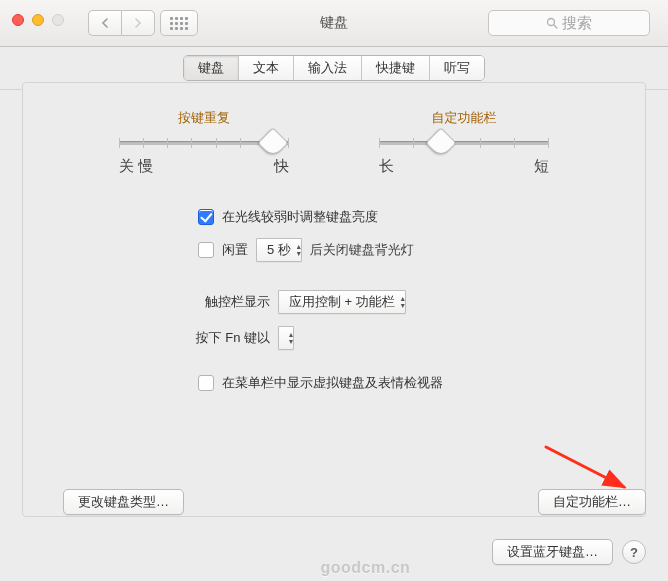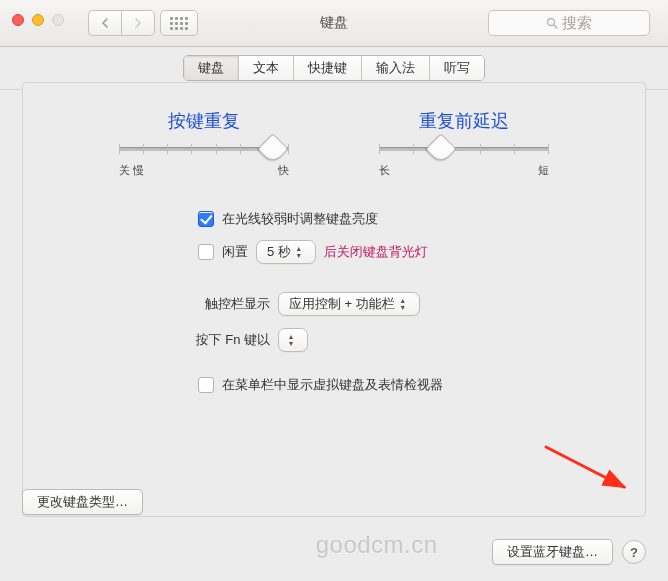"快捷键" div.tab { order: before "输入法" -> after "输入法" }
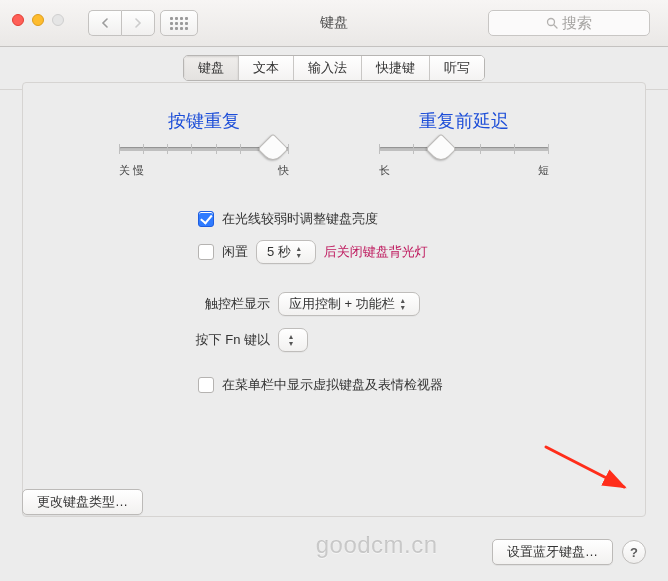"按键重复" .slider-title { color: #1d4ed8 -> #a16207; font-size: 18px -> 13px }
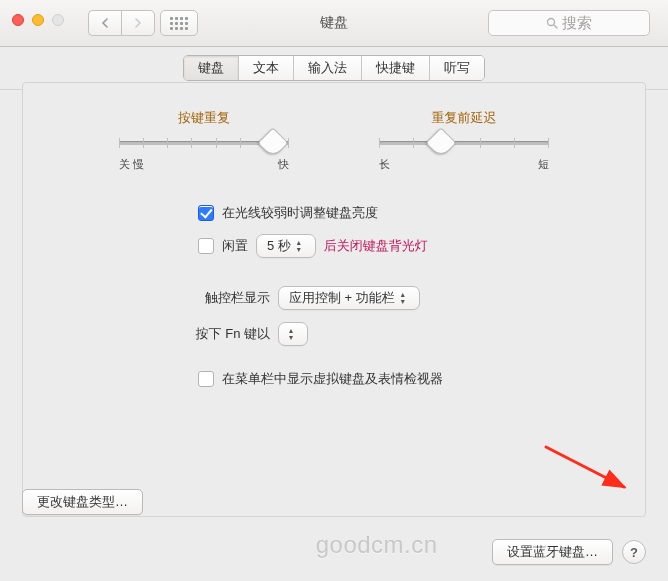"重复前延迟" div.slider-title { text: 重复前延迟 -> 自定功能栏 }
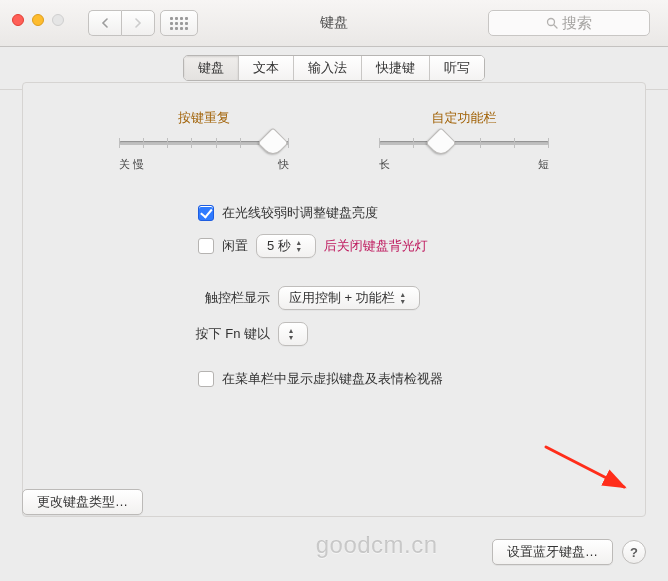"关 慢" .slider-labels { font-size: 11px -> 15px }
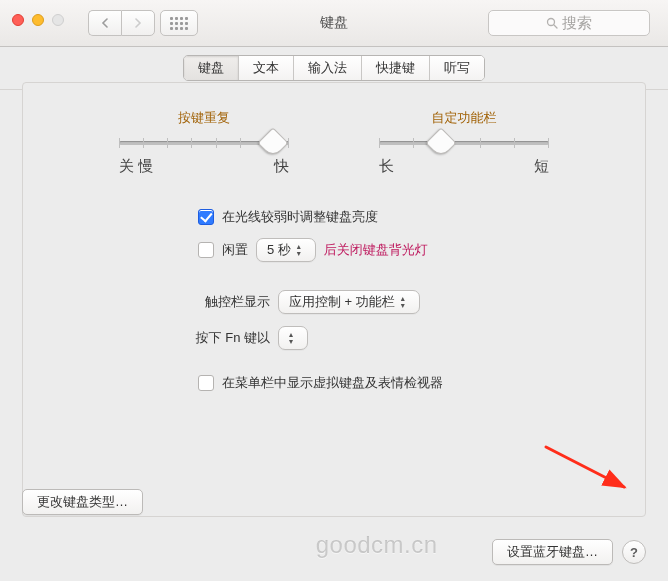"5 秒" .select { border-radius: 7px -> 1px; padding: 0 14px 0 10px -> 0 0 0 10px }
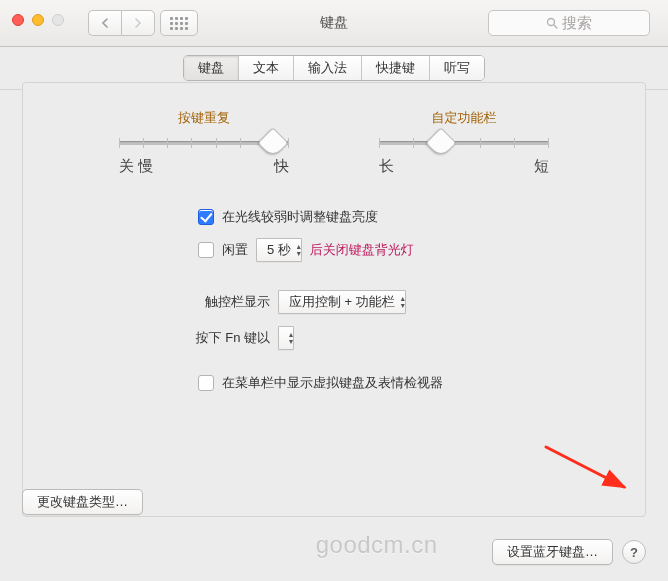"后关闭键盘背光灯" .label-right { color: #be185d -> #404040 }
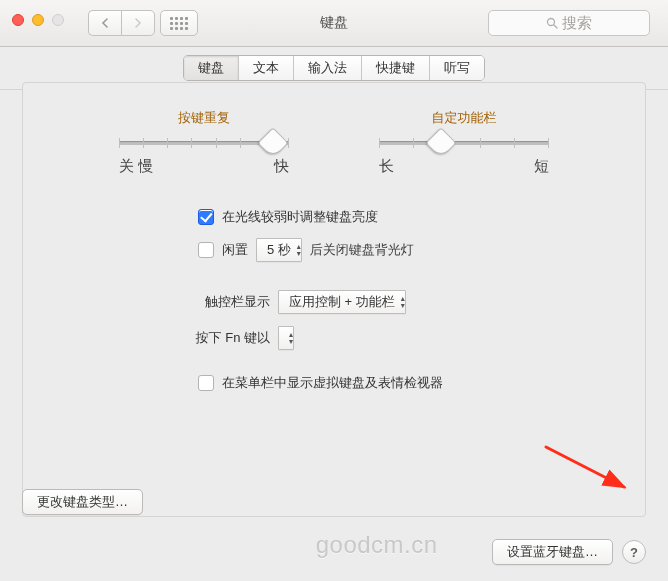"更改键盘类型…" .push { margin-left: none -> 41px }
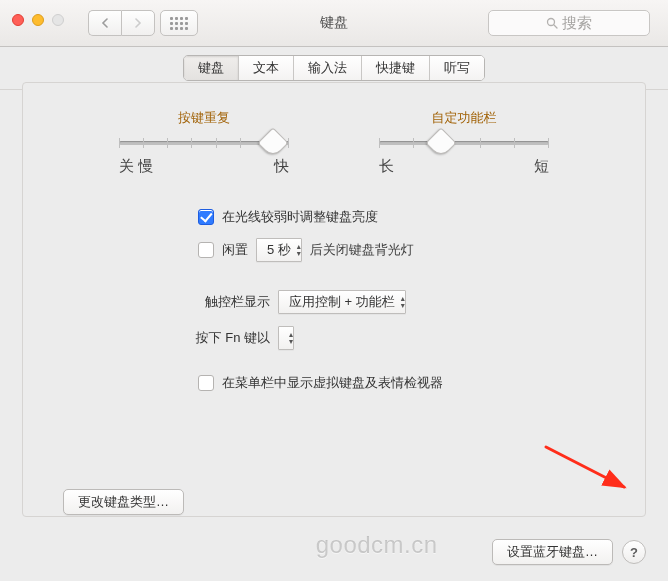"自定功能栏…" div.push { html: none -> <div>自定功能栏…</div> }
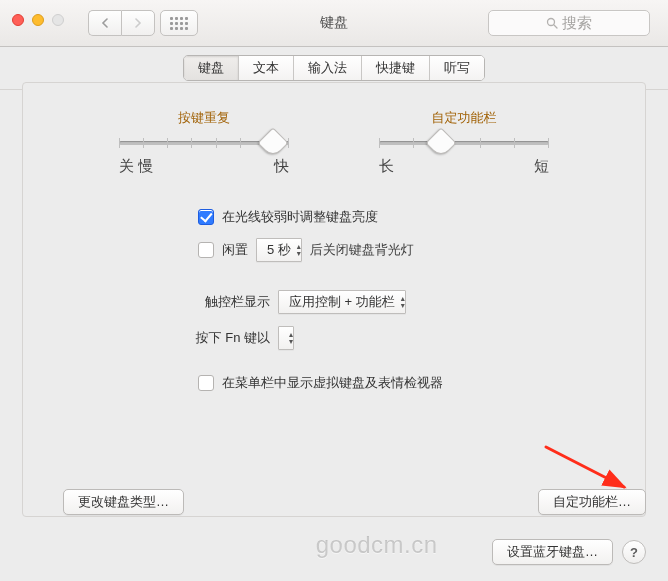"goodcm.cn" .watermark { bottom: 22px -> 4px; font-size: 24px -> 16px; font-weight: 400 -> 700 }
